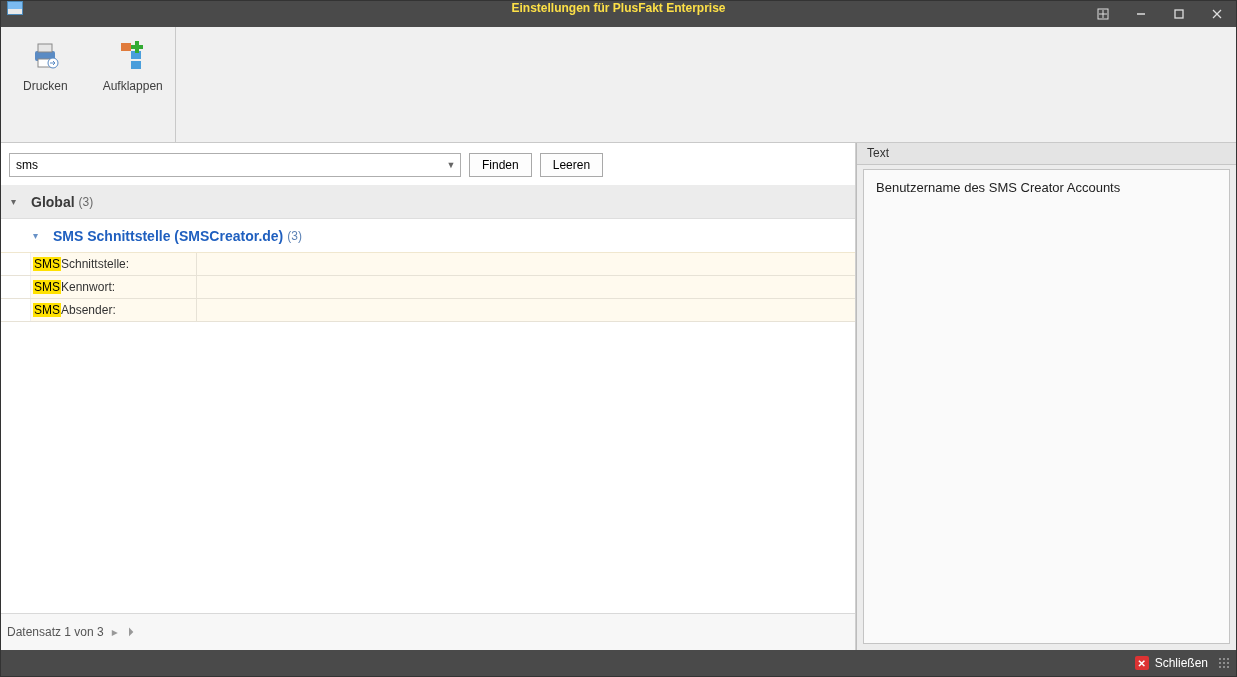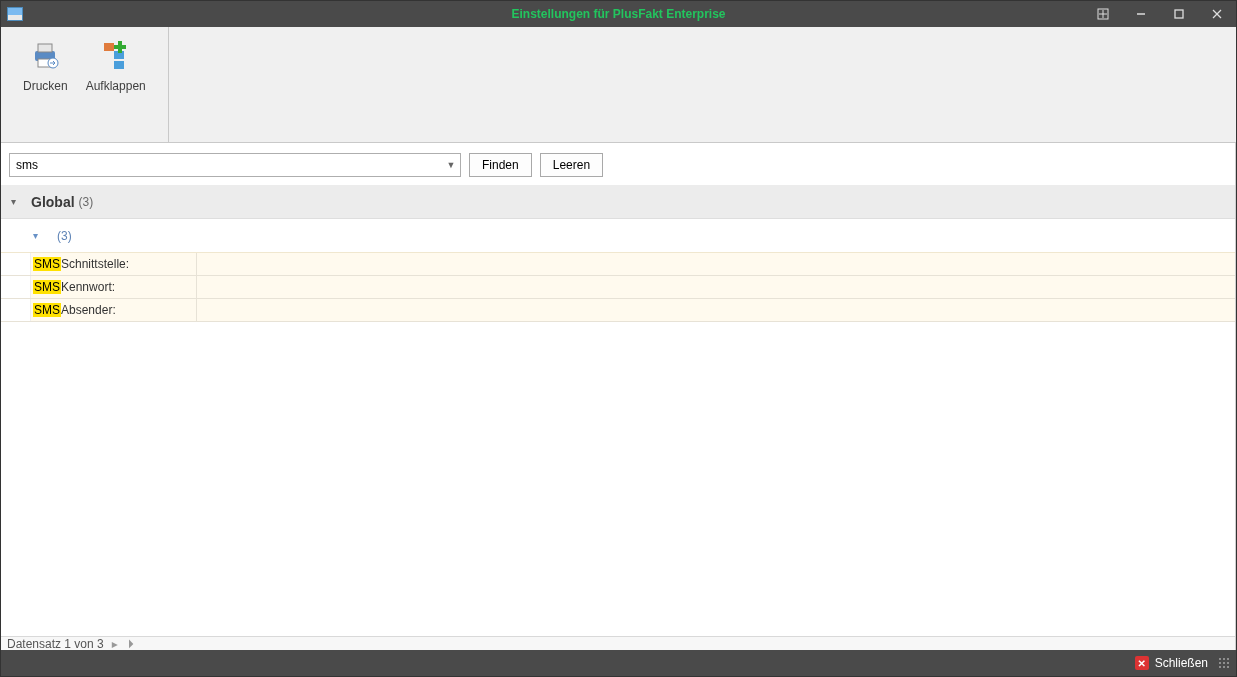"Einstellungen für PlusFakt Enterprise" .titlebar { align-items: center -> flex-start; color: #22c55e -> #fde047 }
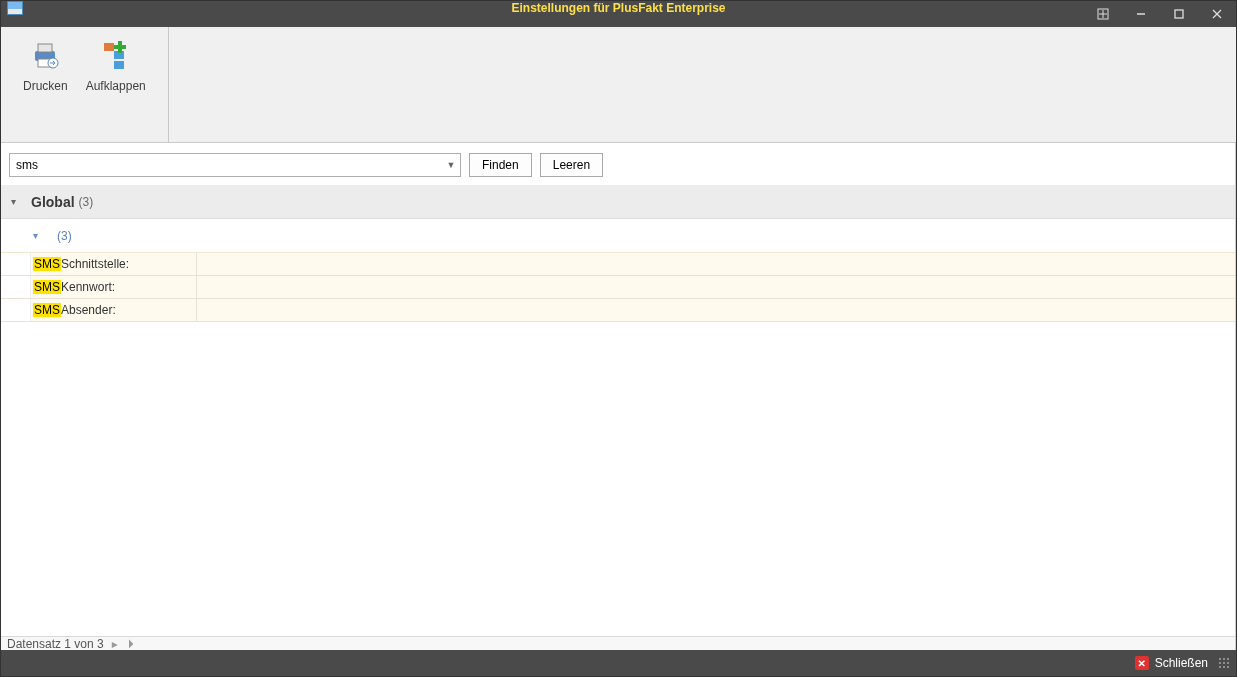"Drucken" .ribbon-group { gap: 18px -> 35px; padding: 6px 22px 0 22px -> 6px 12px 0 22px }
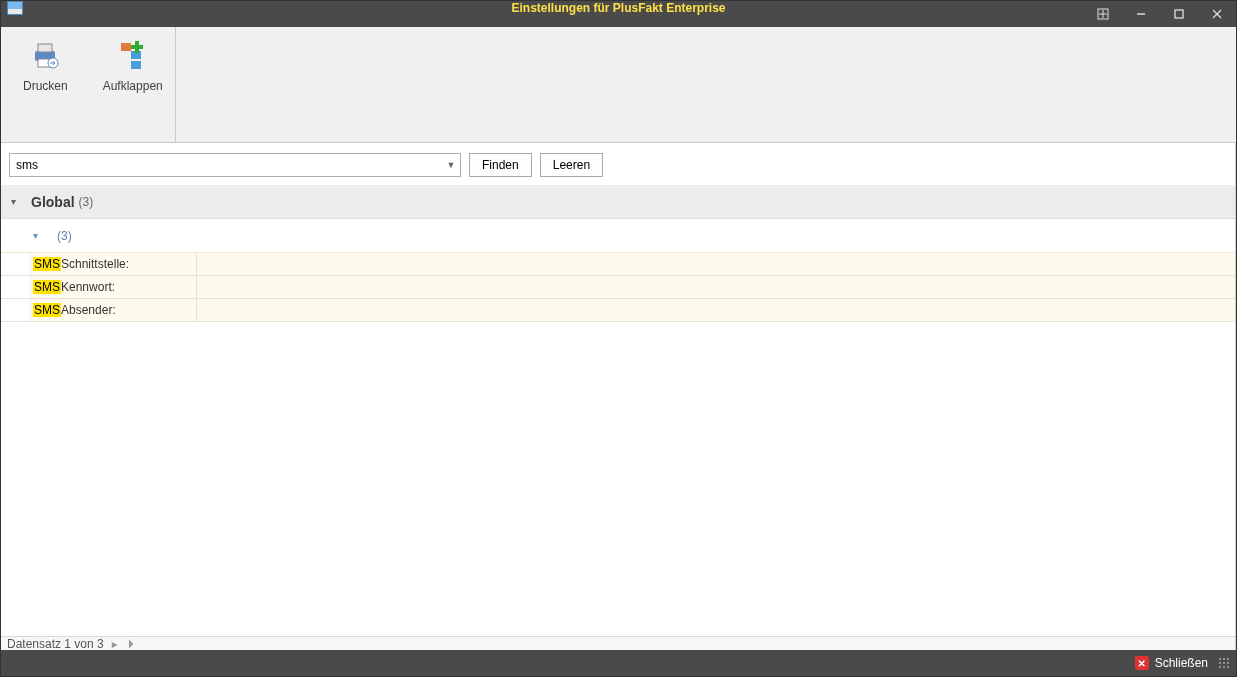"Text" div.right-pane { html: none -> <div> <div>Text</div> <div>Benutzername des SMS Creator Accounts</div> </div> }
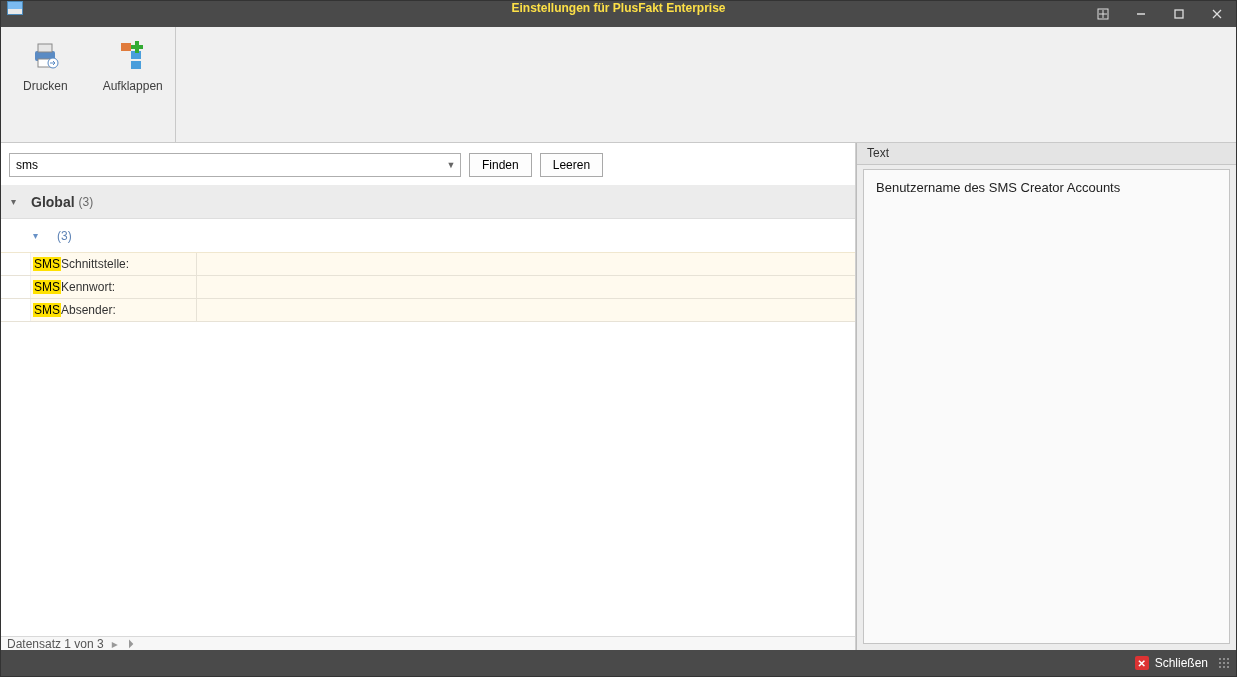"SMS Schnittstelle (SMSCreator.de)" span.sgname { html: none -> <span>SMS Schnittstelle (SMSCreator.de)</span> }
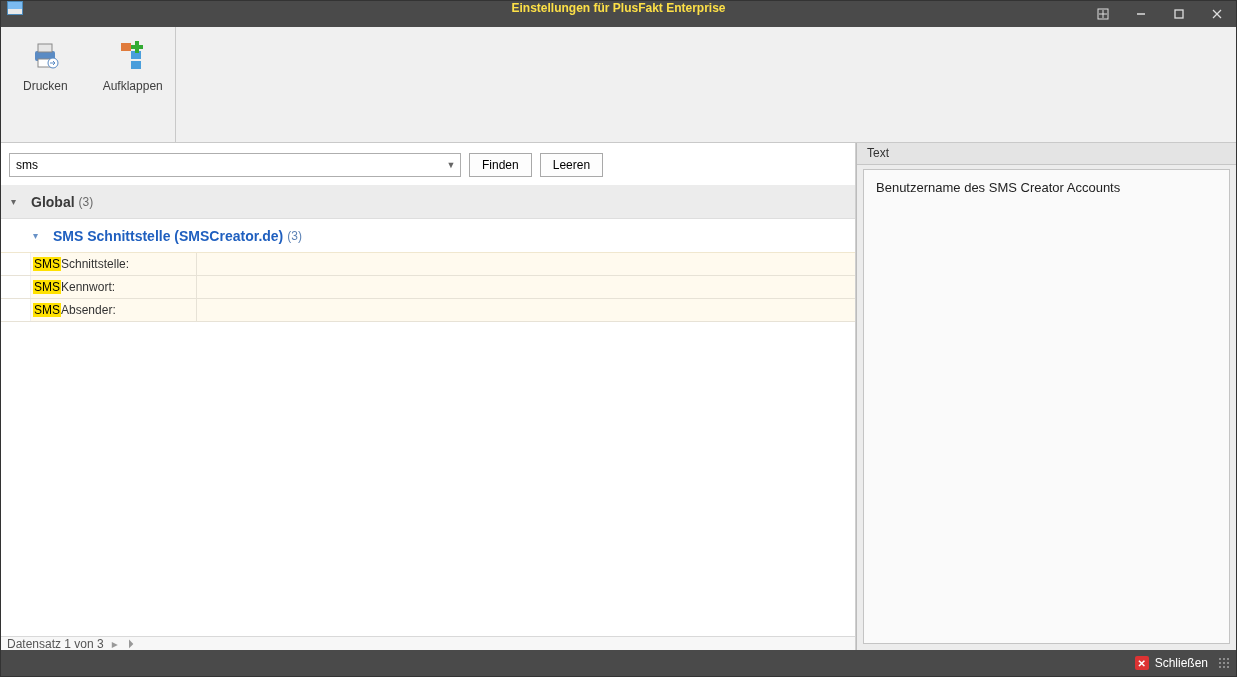"Datensatz 1 von 3" .paginator { height: 14px -> 37px }
